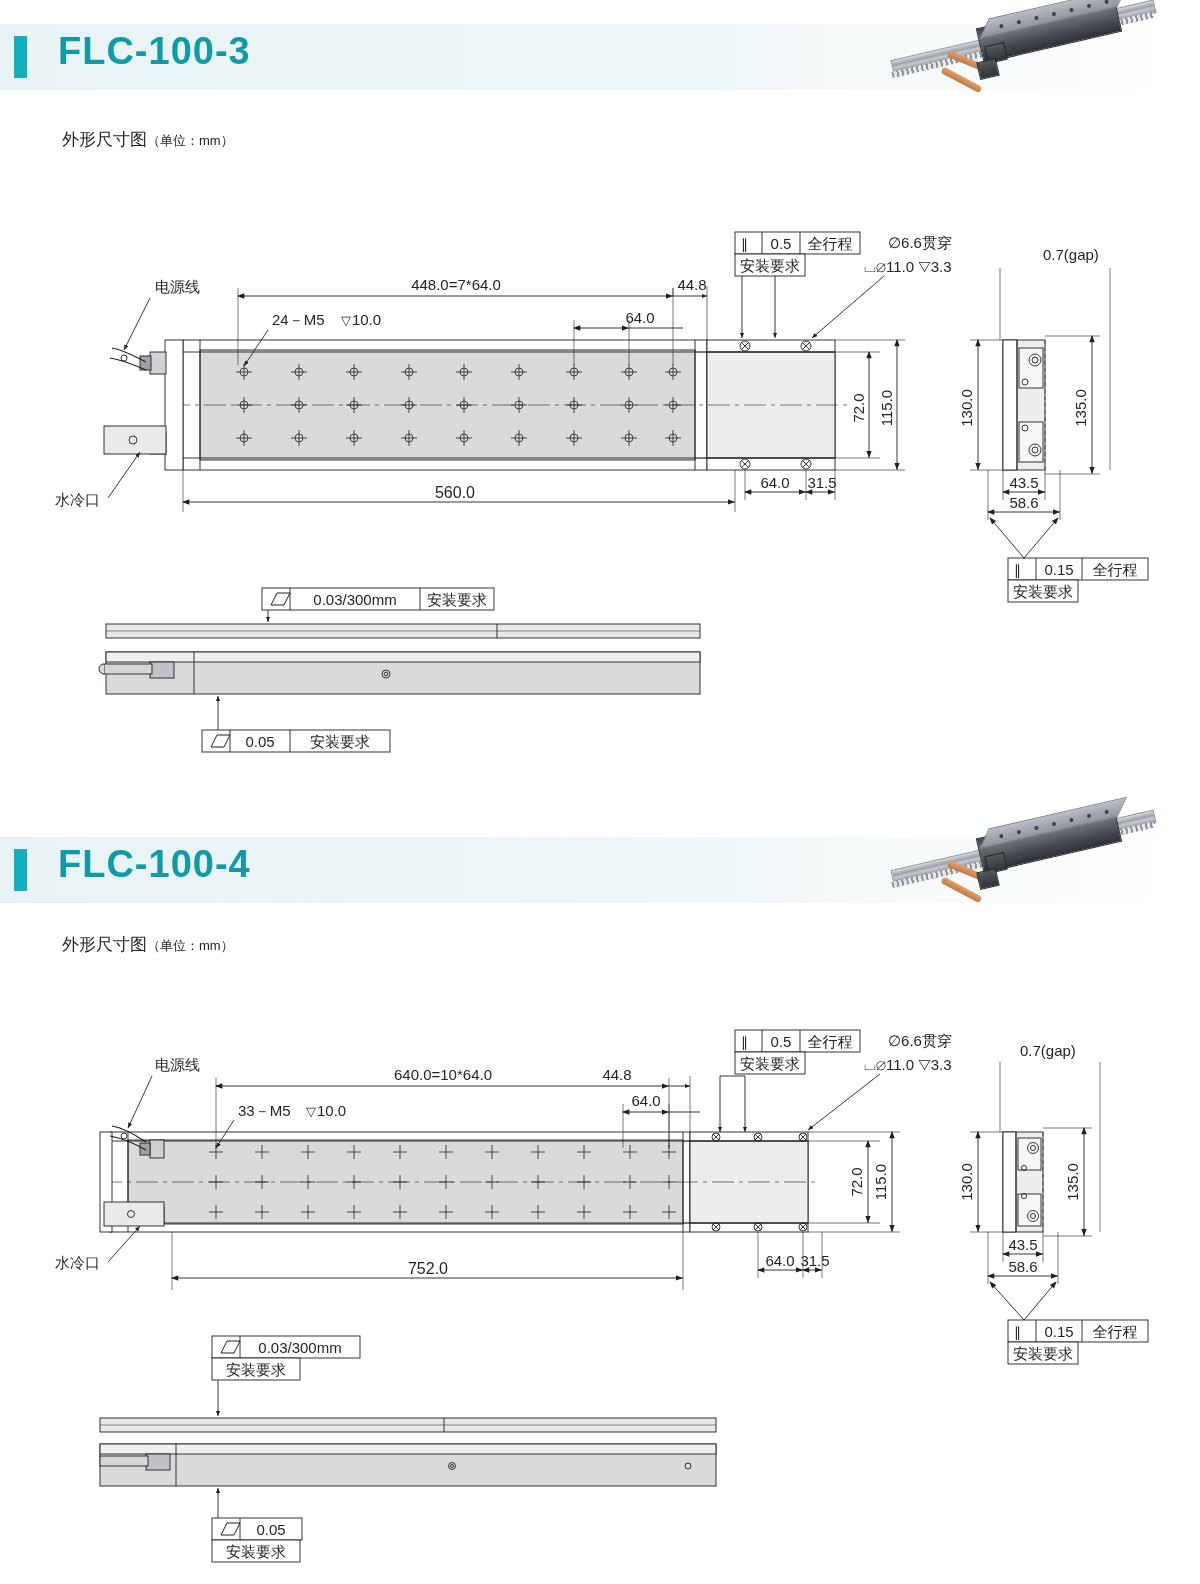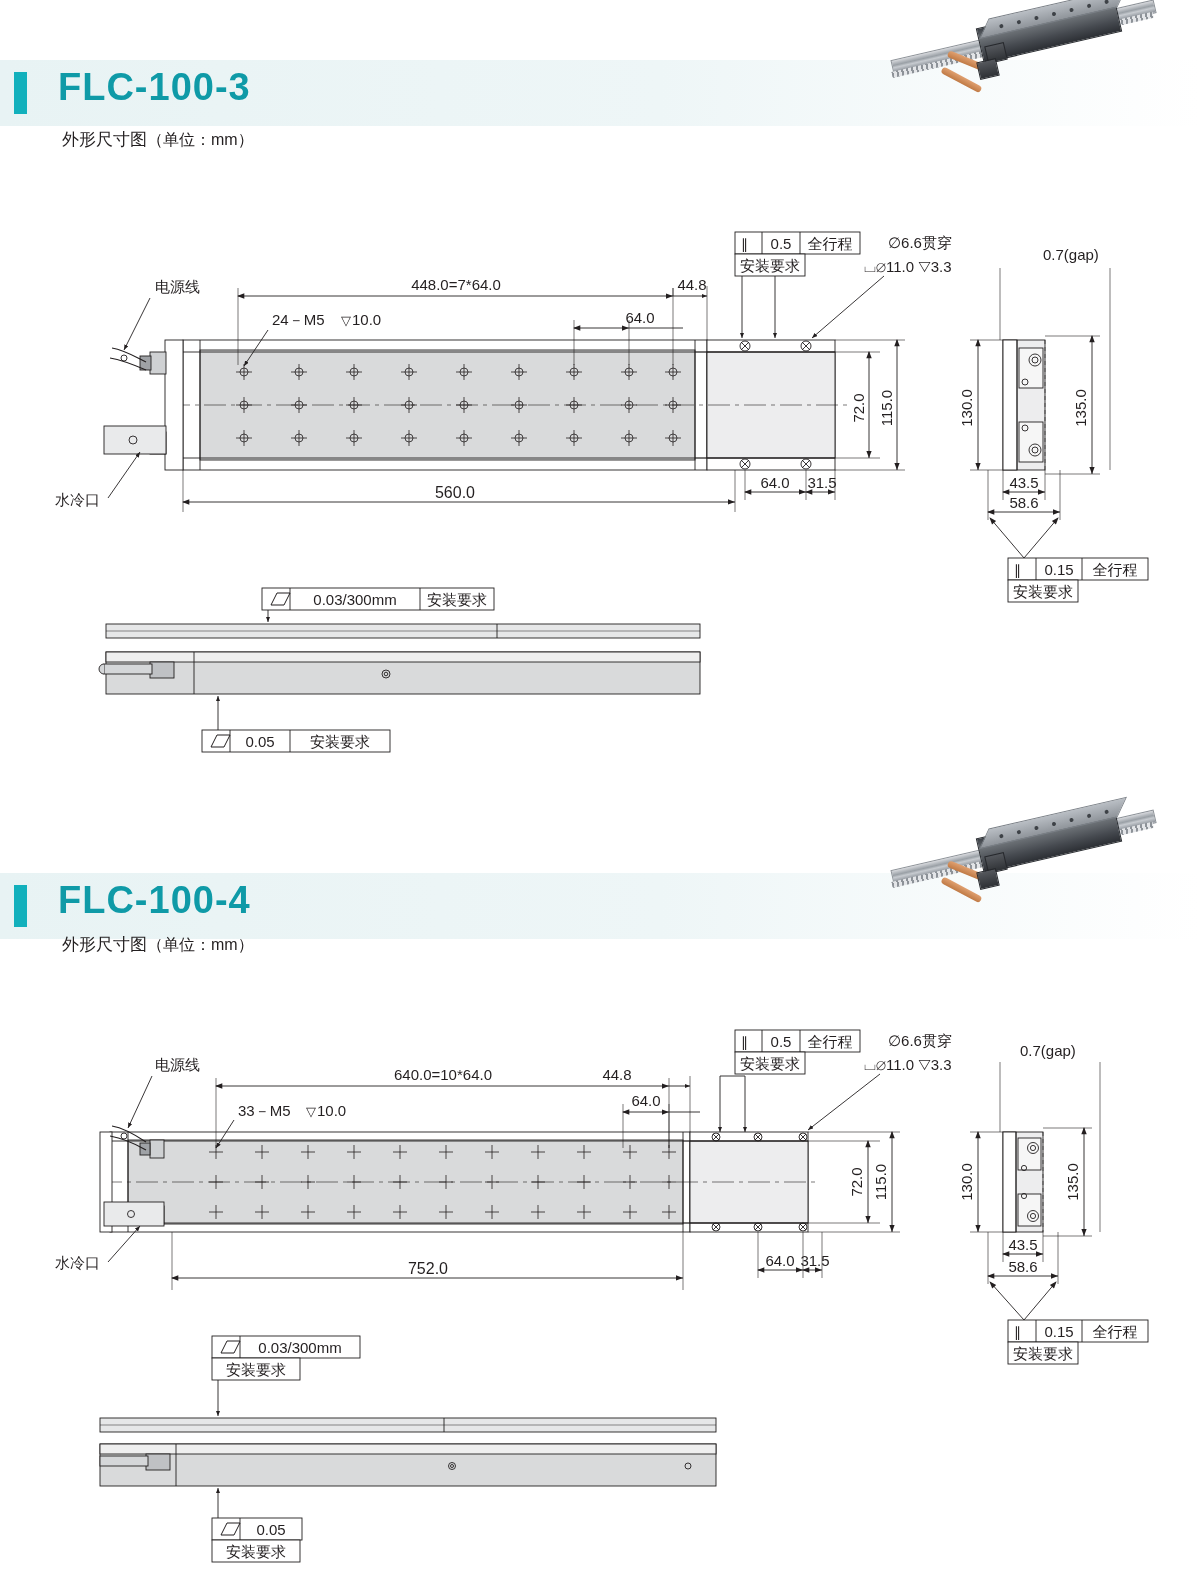"FLC-100-3" .section-header { margin-top: 36px -> none }
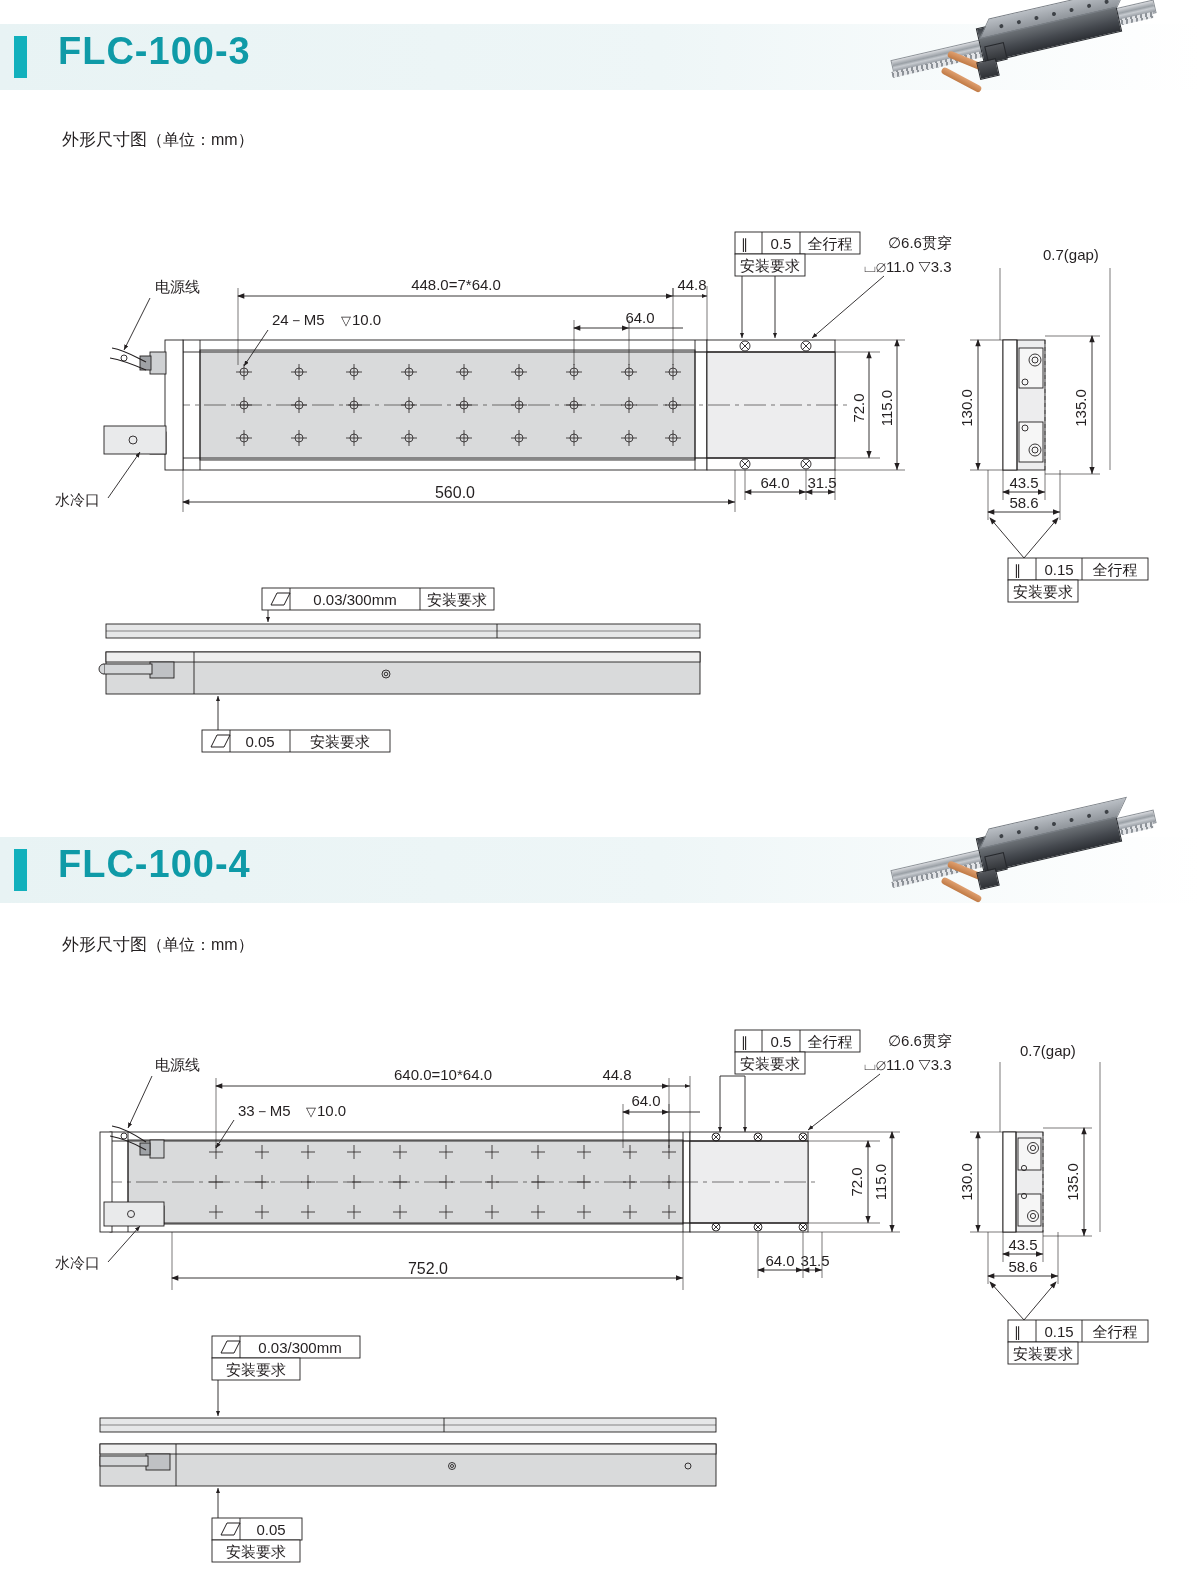"（单位：mm）" .subtitle .unit { font-size: 16px -> 13px }
